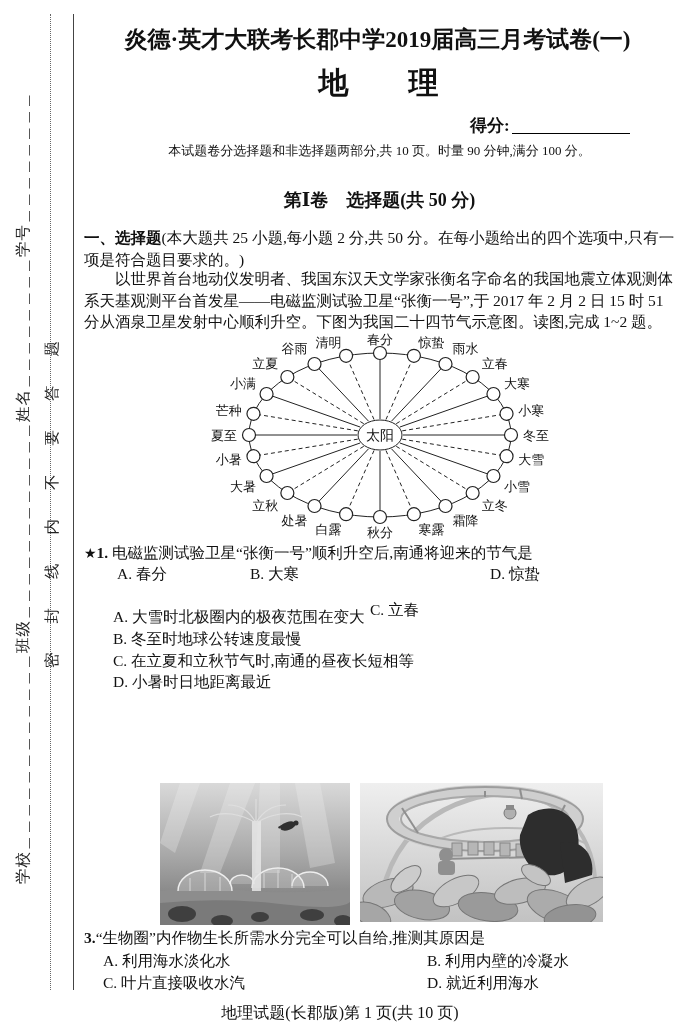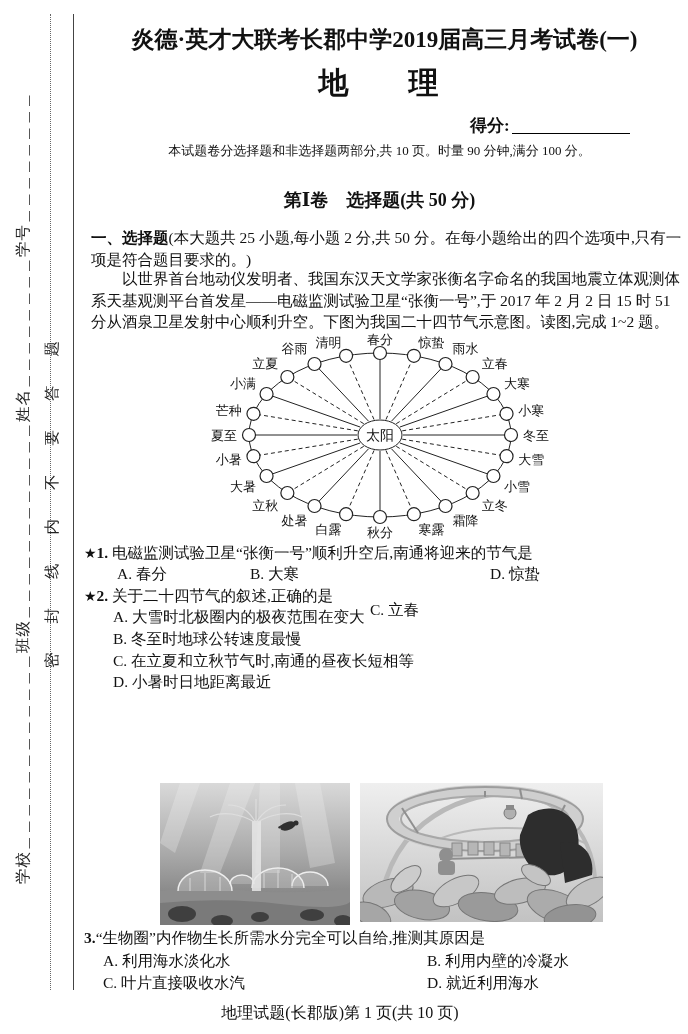"炎德·英才大联考长郡中学2019届高三月考试卷(一)" .exam-title { left: 91px -> 84px }
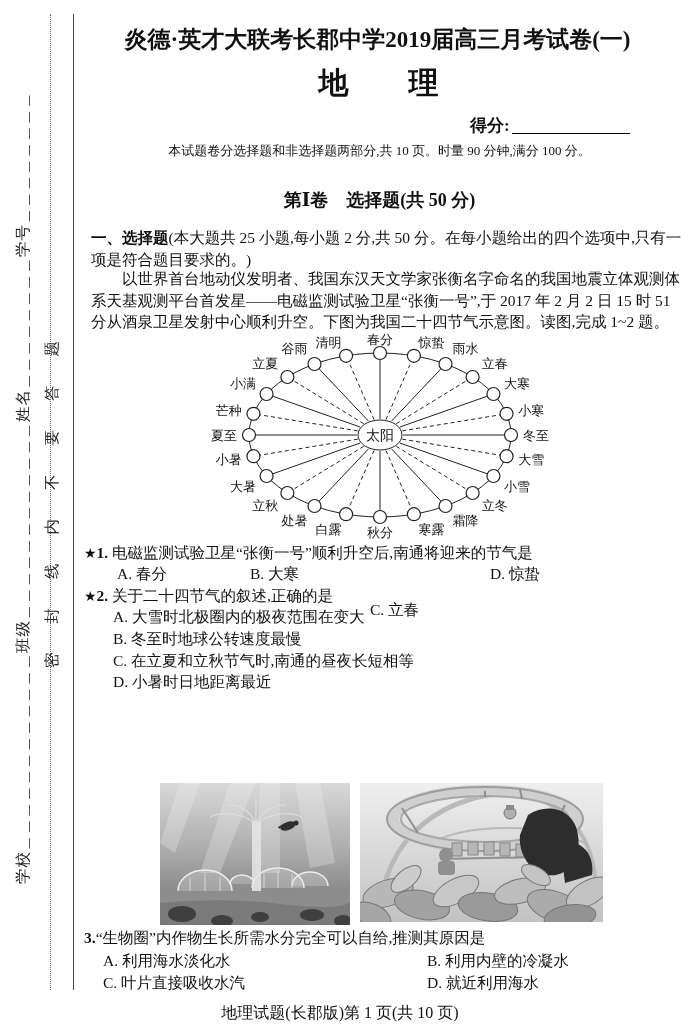"一、选择题(本大题共 25 小题,每小题 2 分,共" .block { margin-left: 7px -> none }
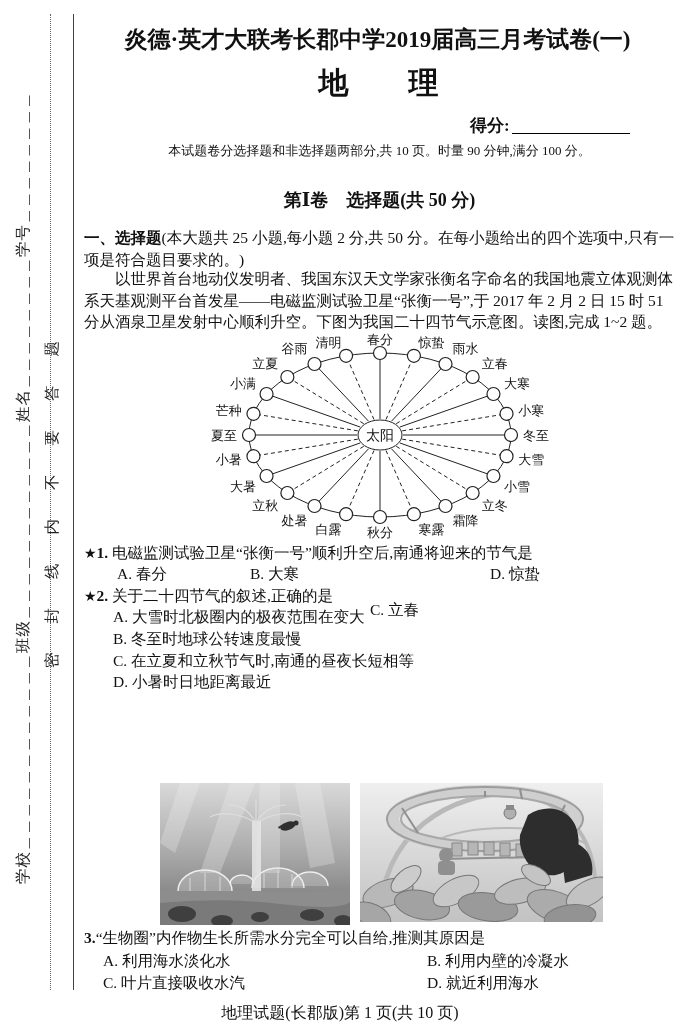"★2. 关于二十四节气的叙述,正确的是" div.abs { html: <div> <span>★</span><span>2.</span> <span>关于二十四节气的叙述,正确的是</span> </div> -> none }
